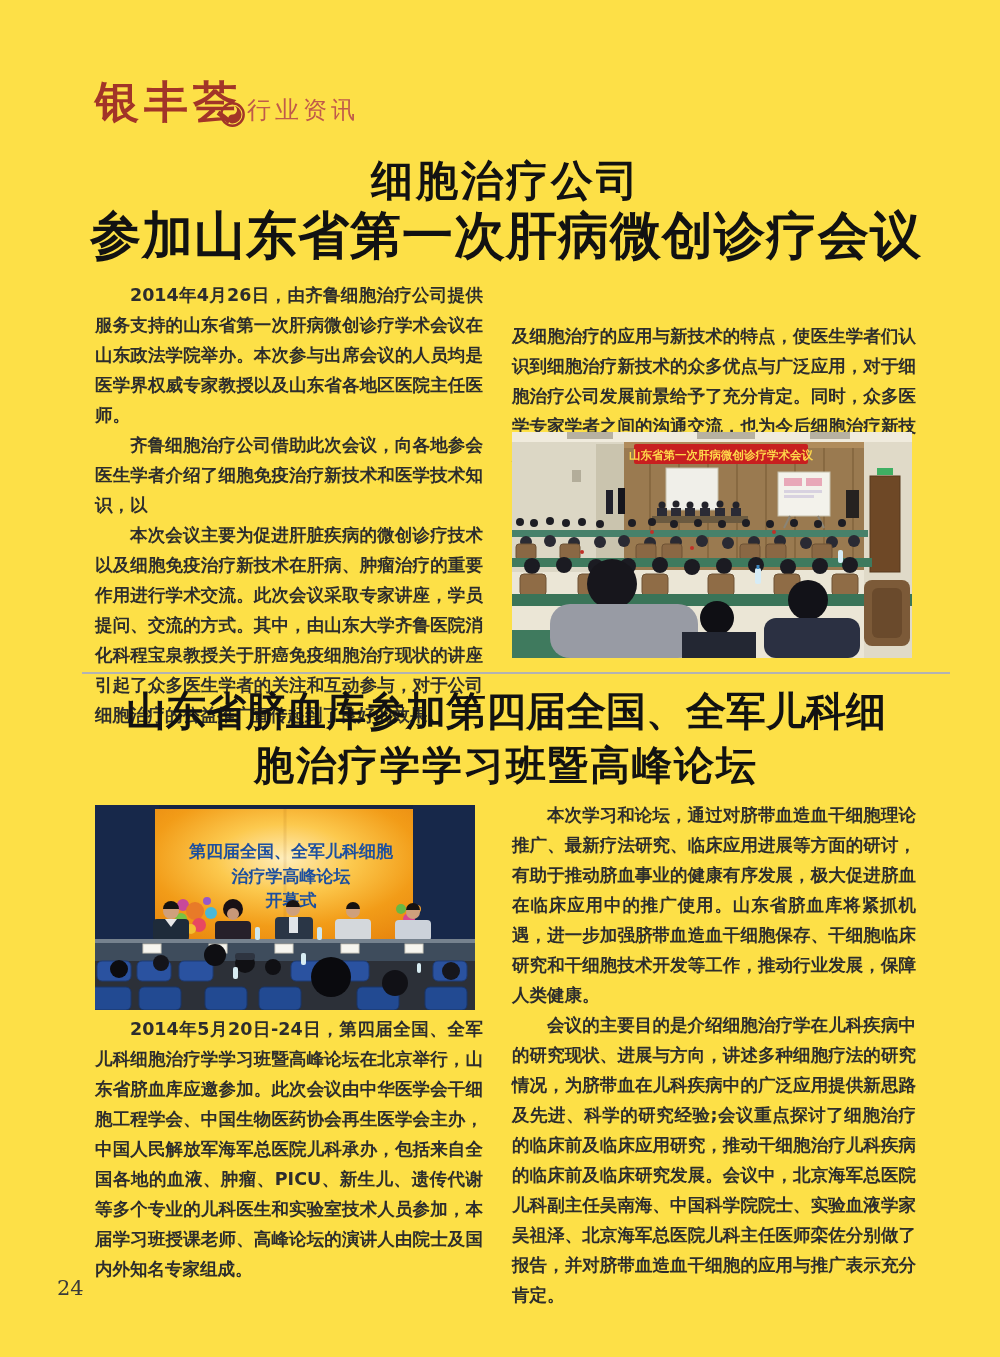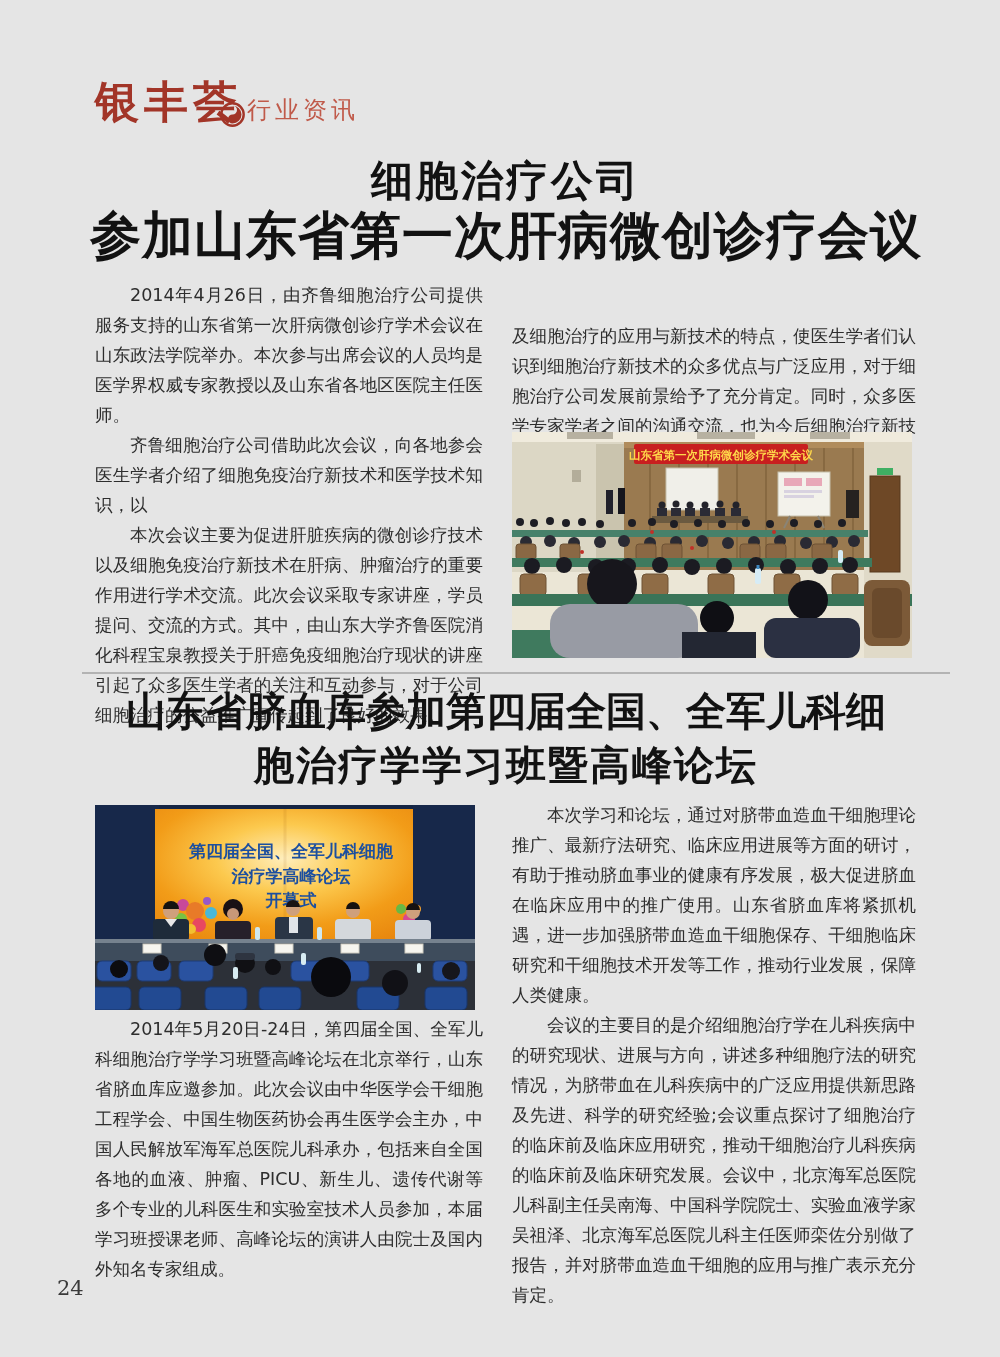"银丰荟" .page { background: #e5e5e5 -> #fde047 }
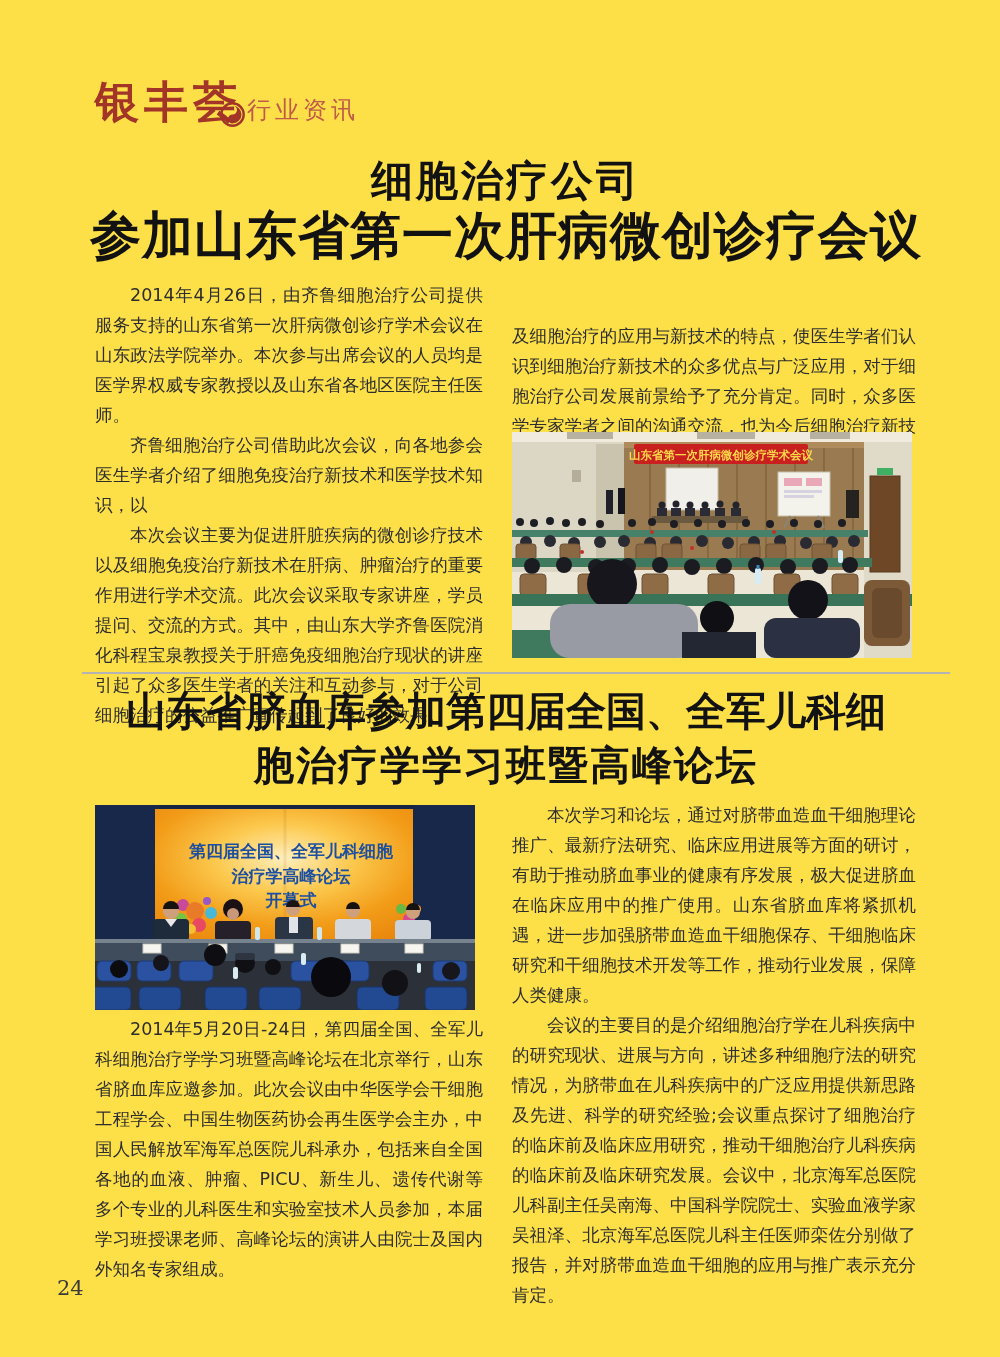"2014年4月26日，由齐鲁细胞治疗公司提供服务支持的山东省第一次肝病微创诊疗学" .col { font-weight: none -> bold }
